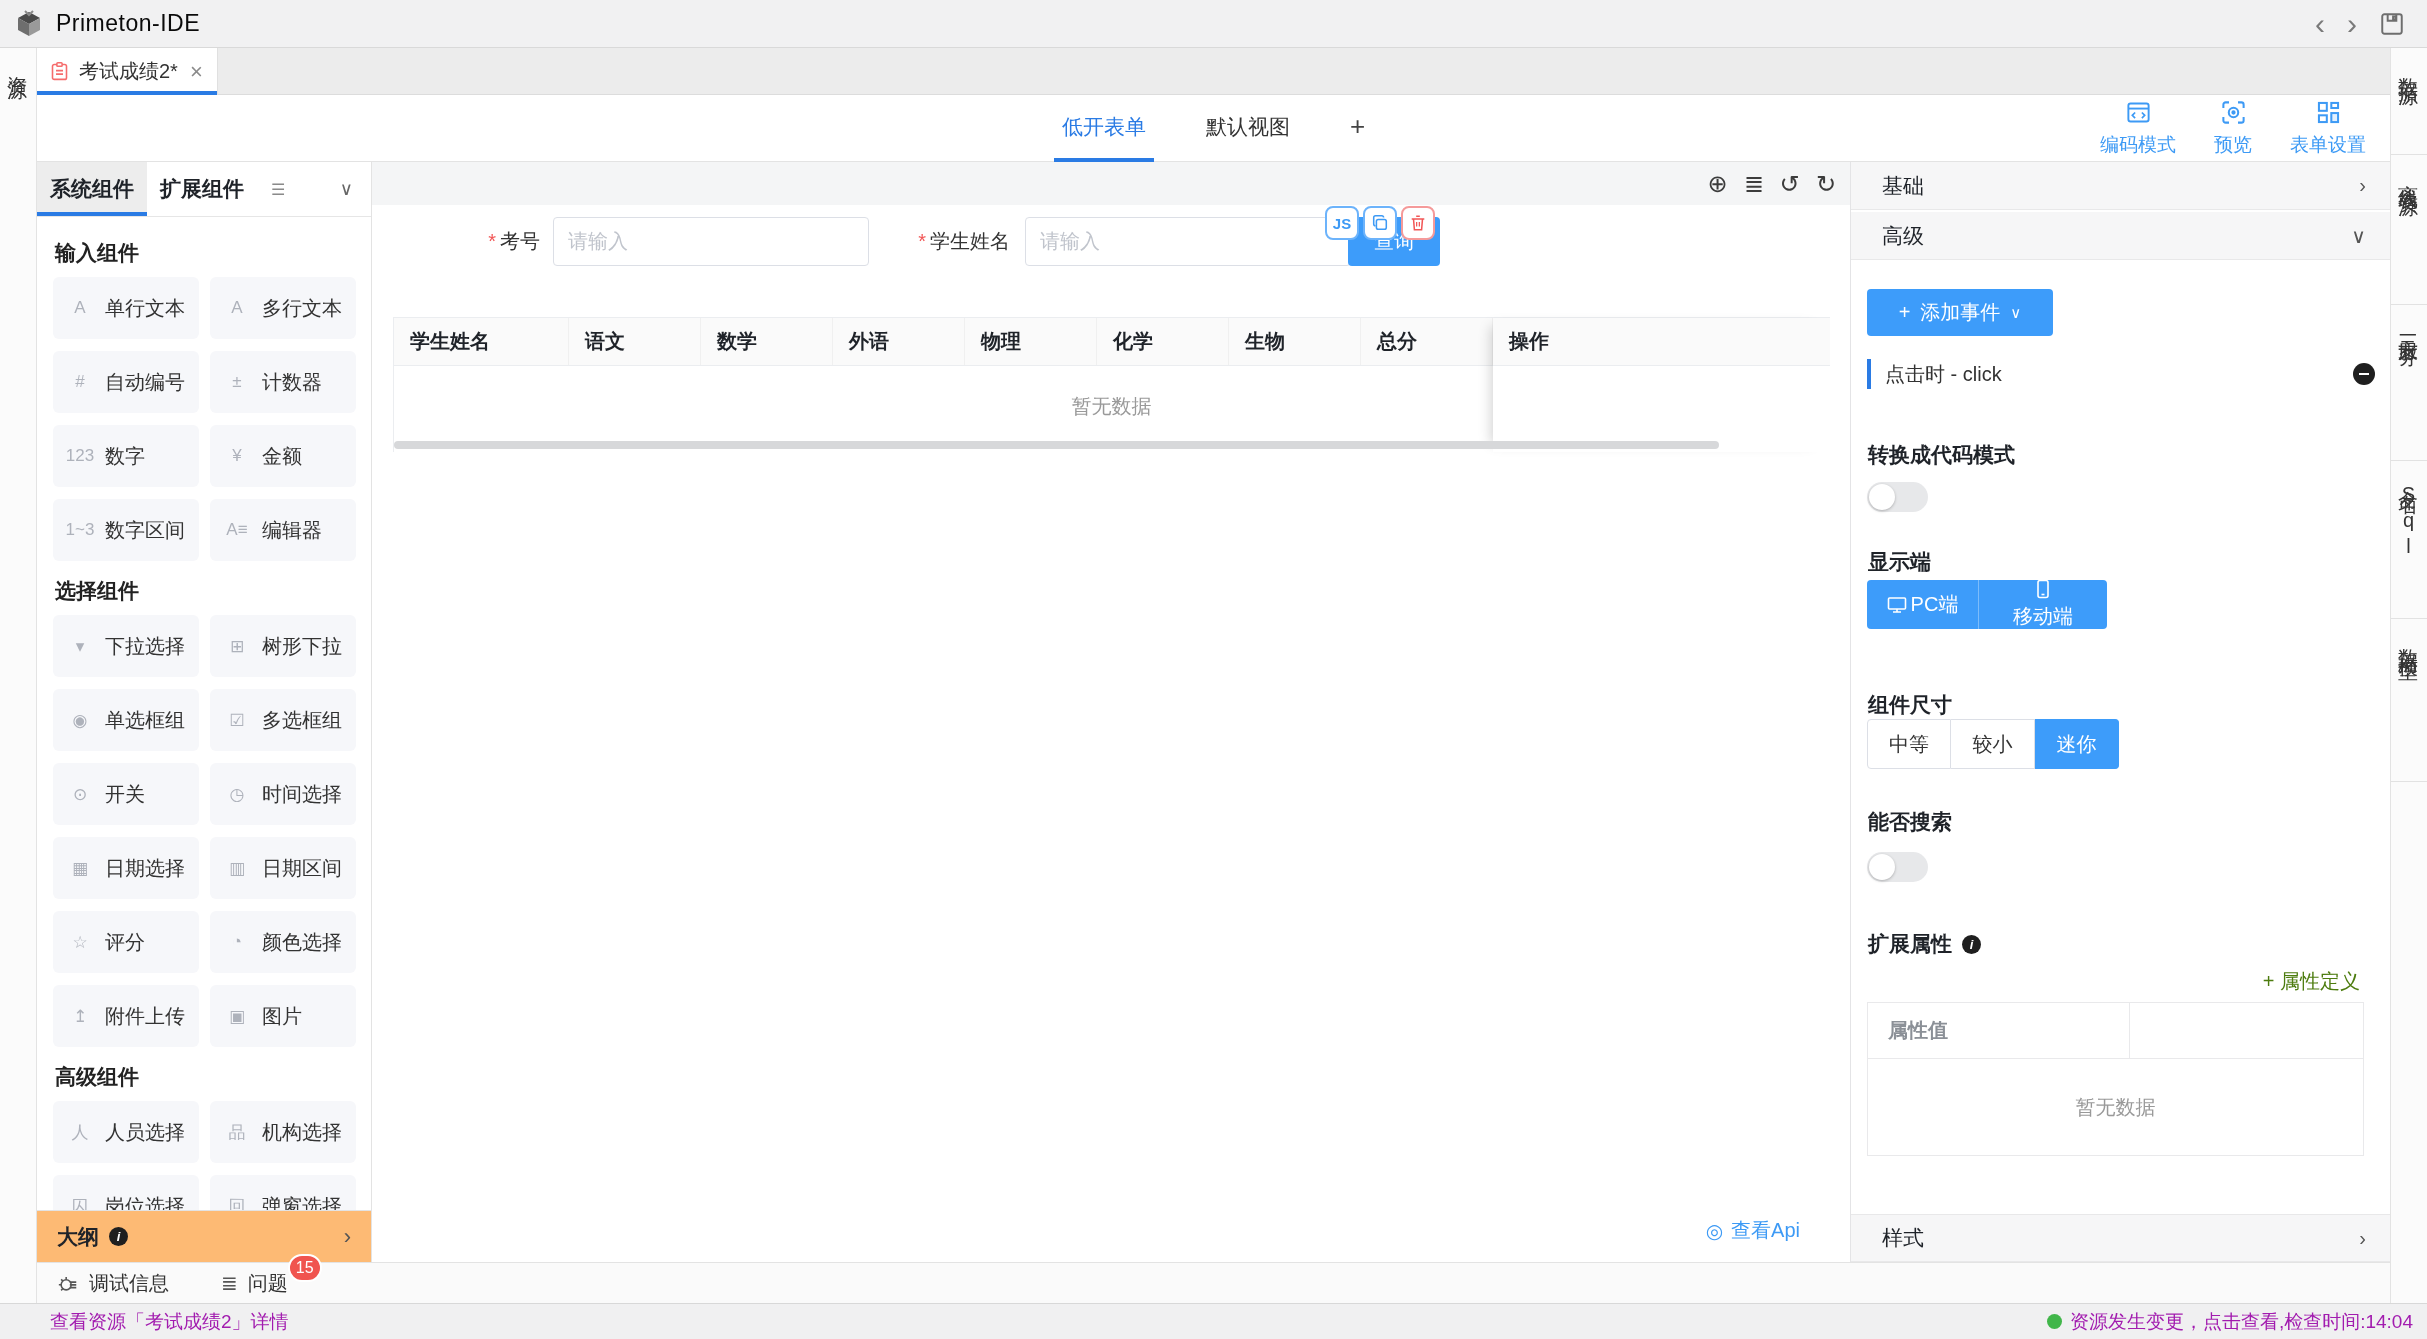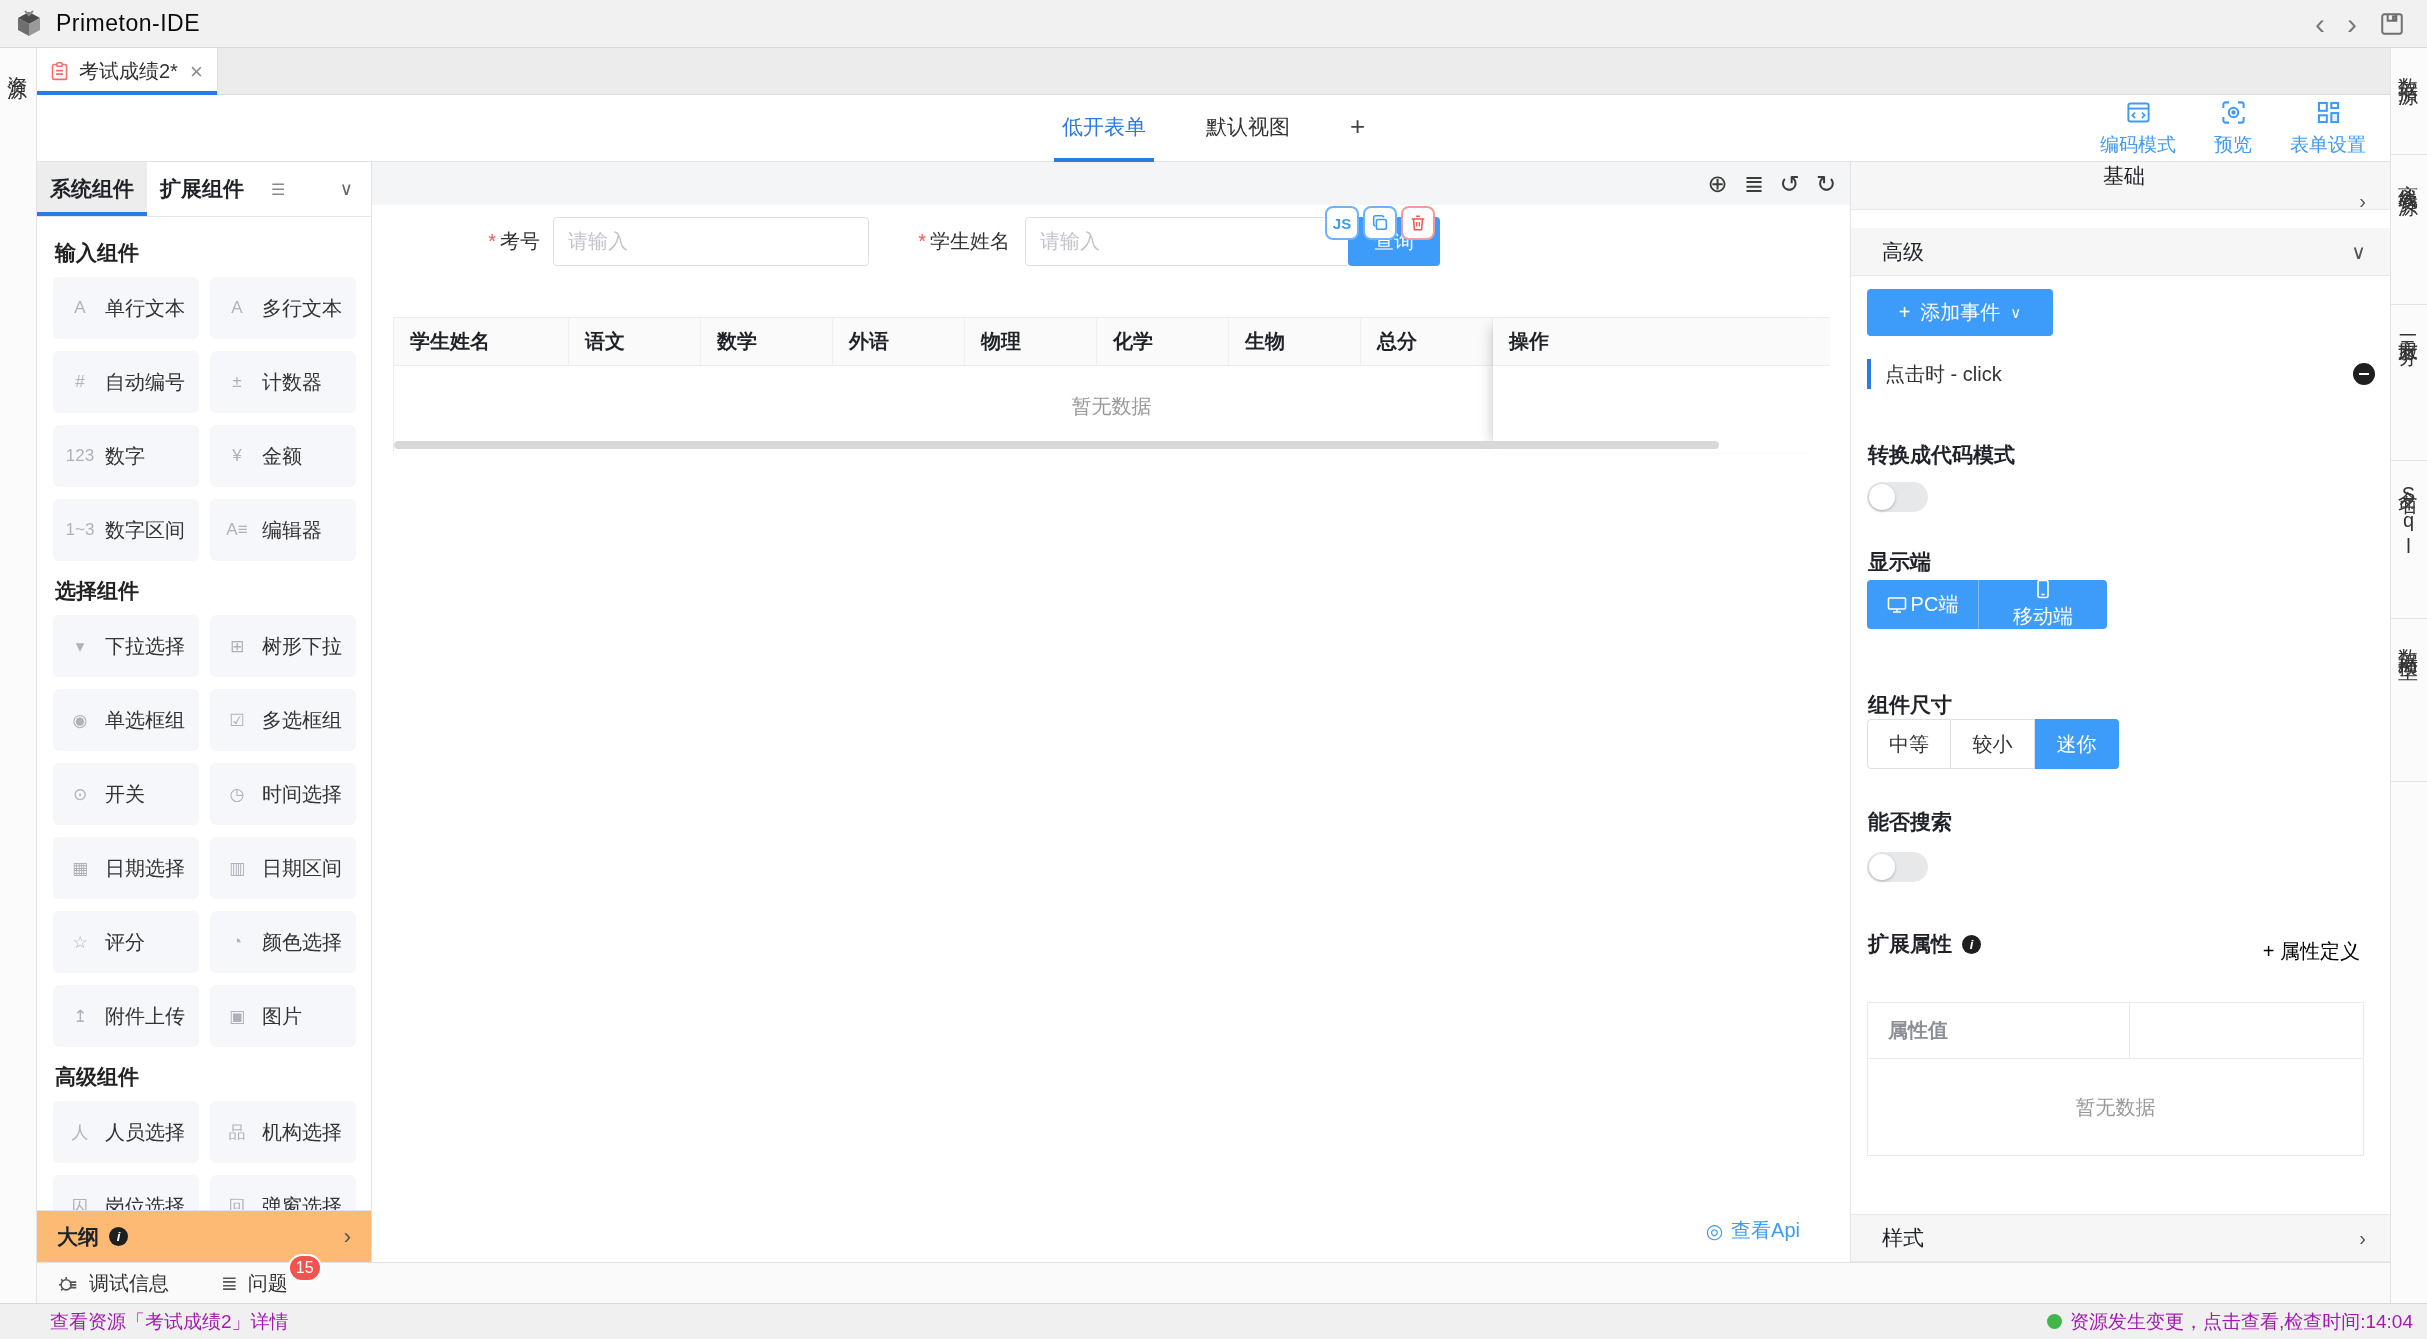"基础" #row-basic { flex-direction: column -> none; margin-bottom: 18px -> 2px }
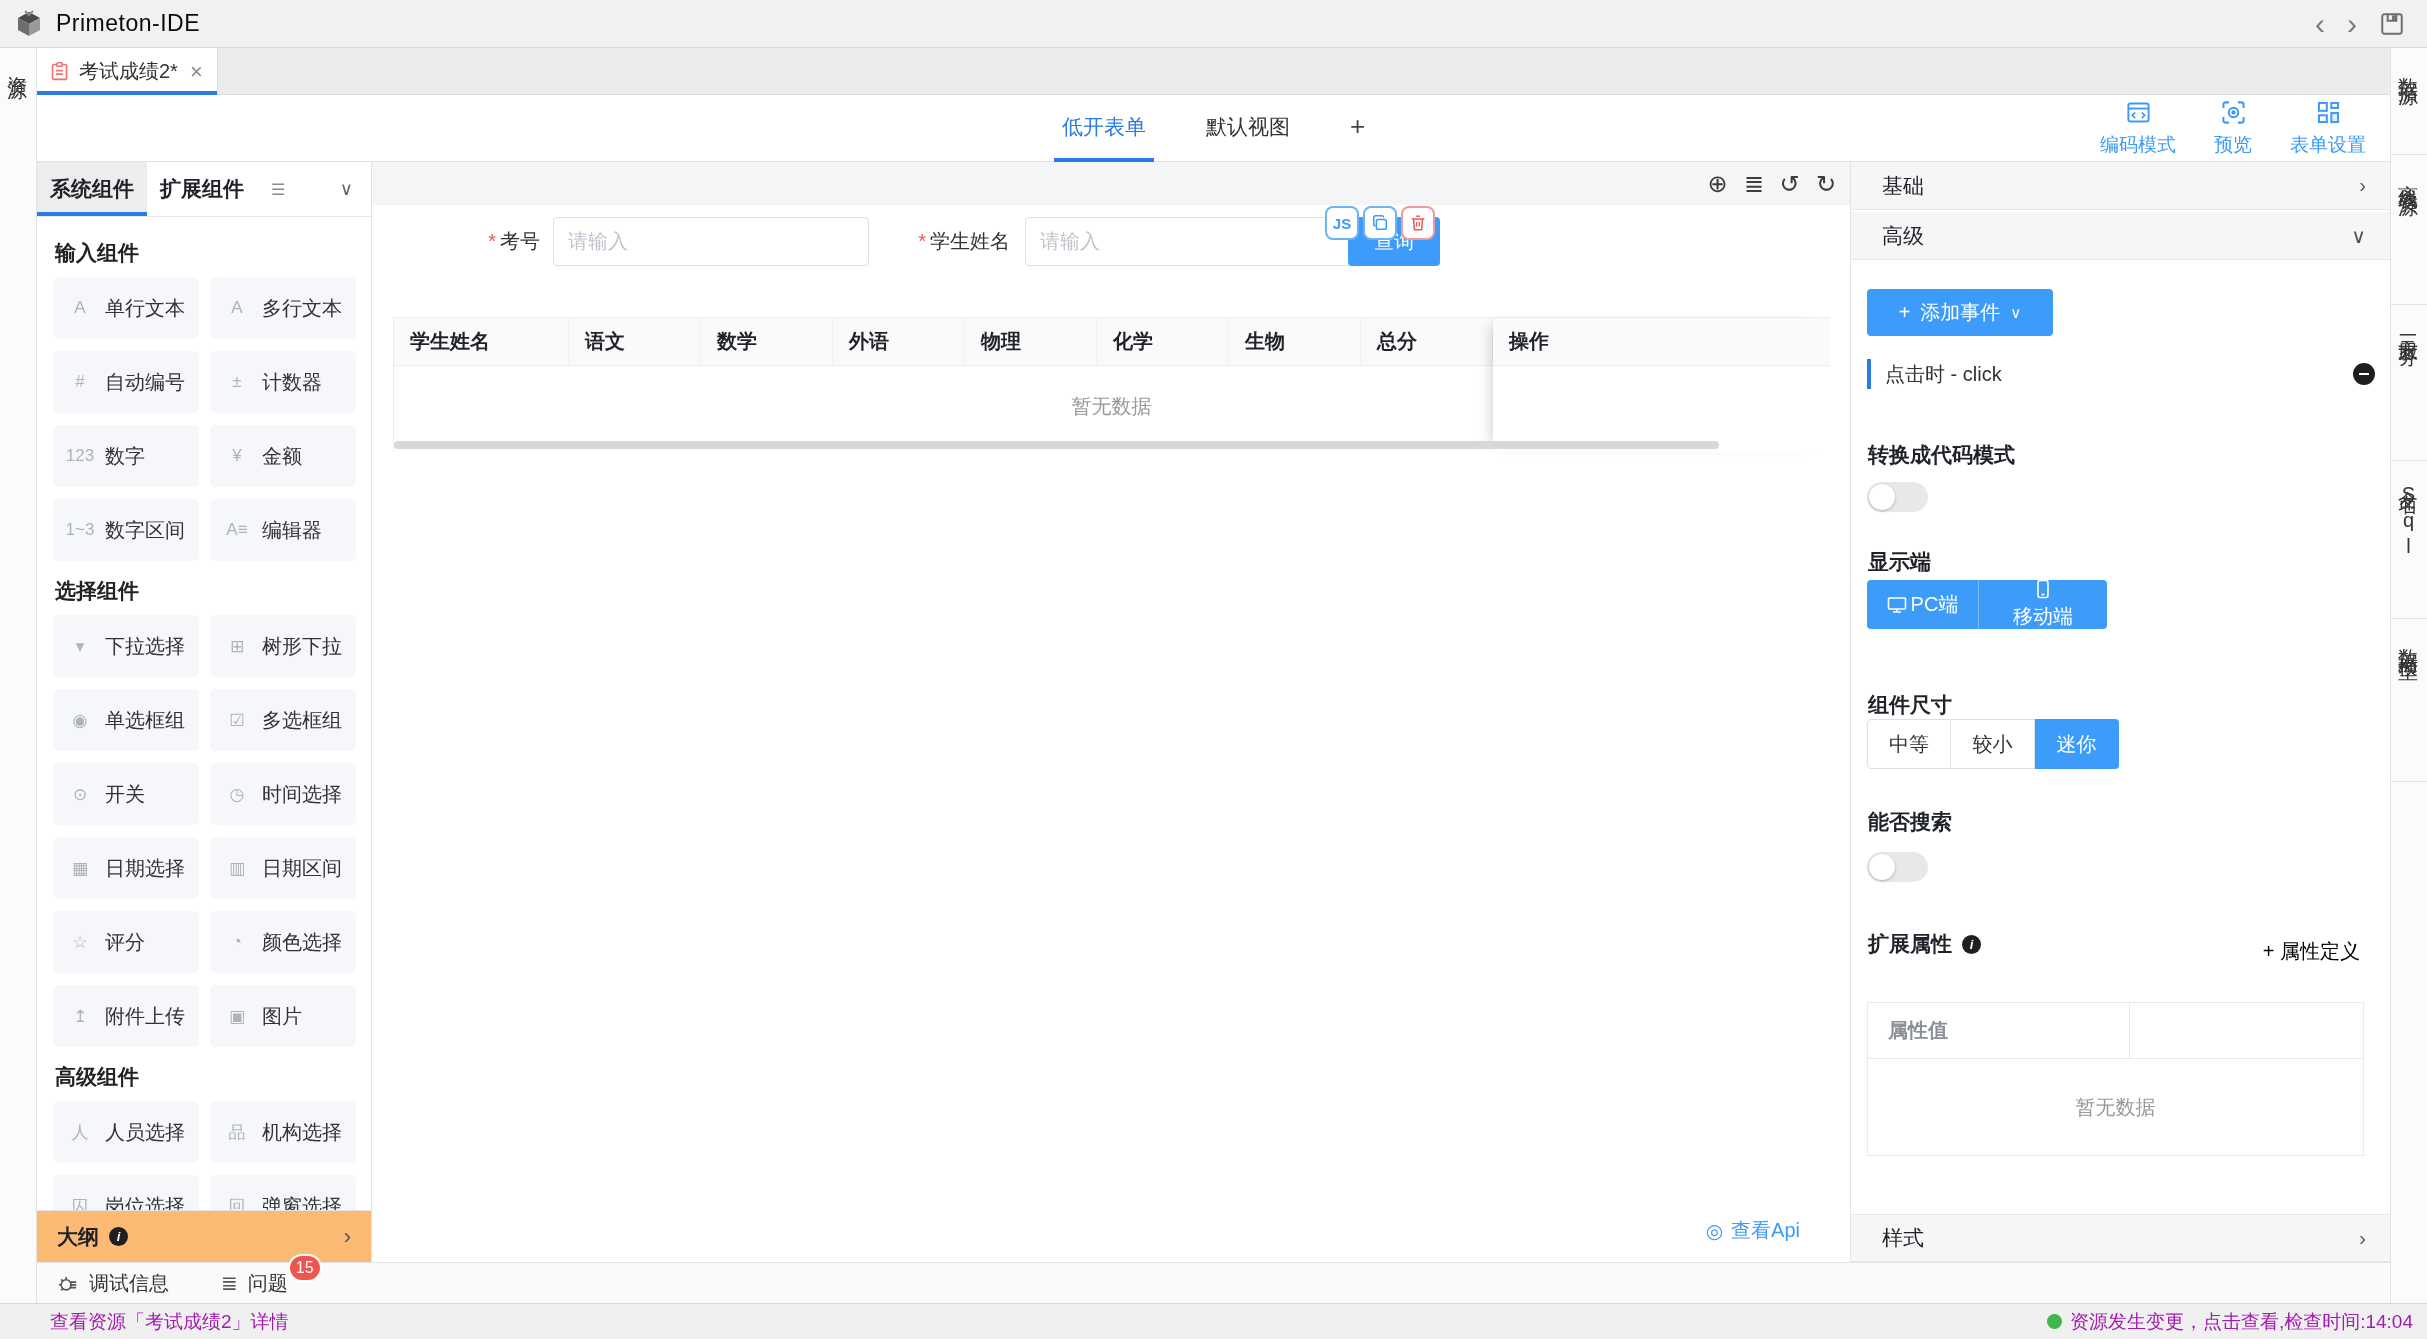"+ 属性定义" #prop-def-link { color: #000000 -> #4d7c0f; top: 776px -> 806px }
